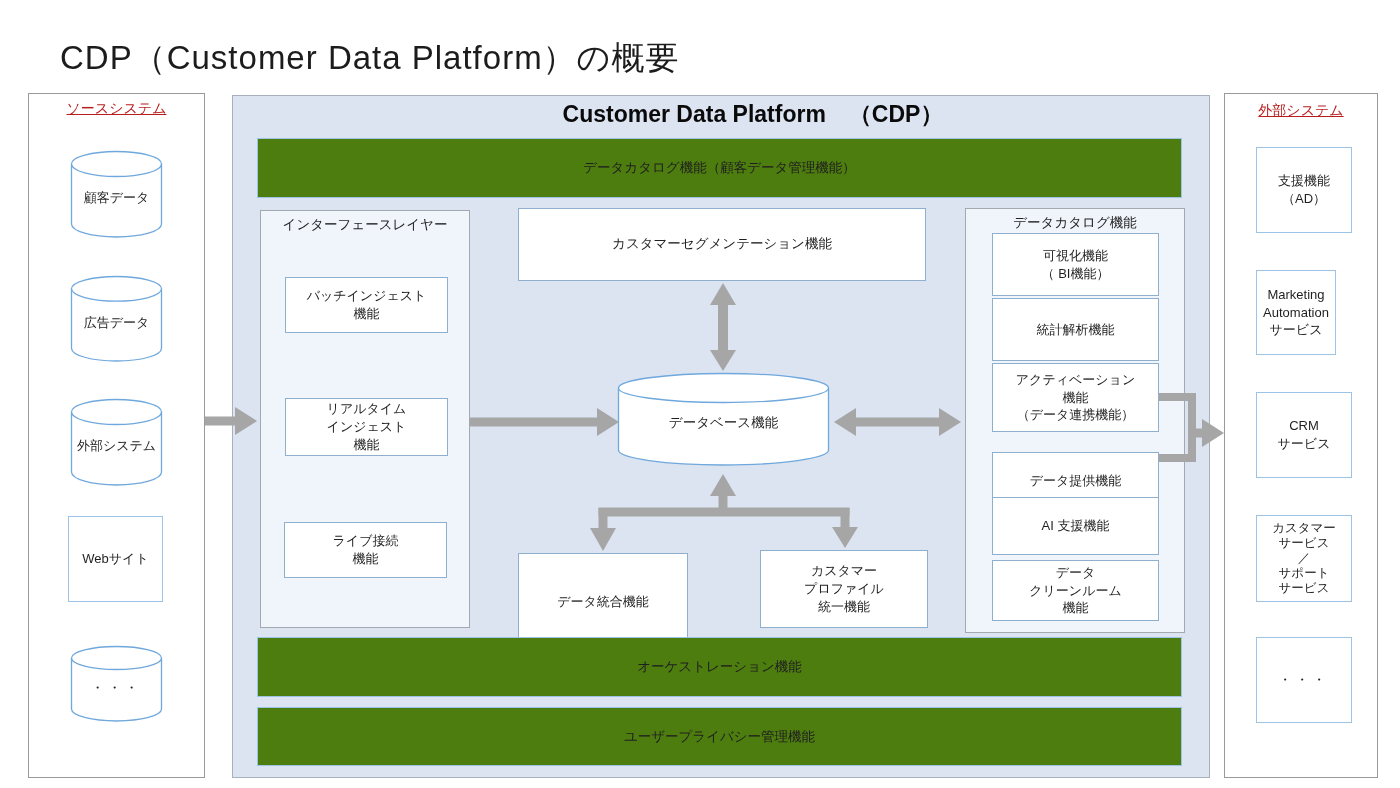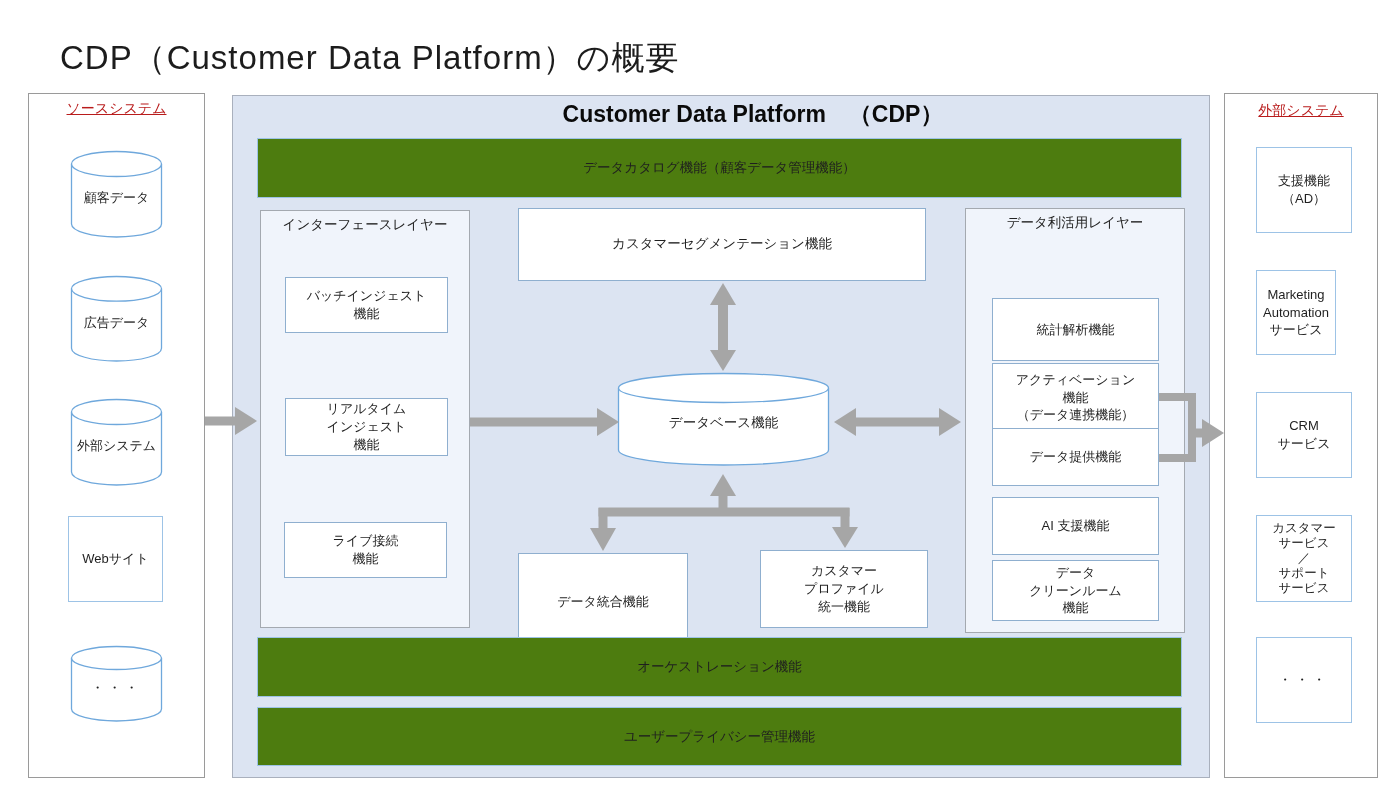"データ利活用レイヤー" div.layer-title { text: 利活用レイヤー -> カタログ機能 }
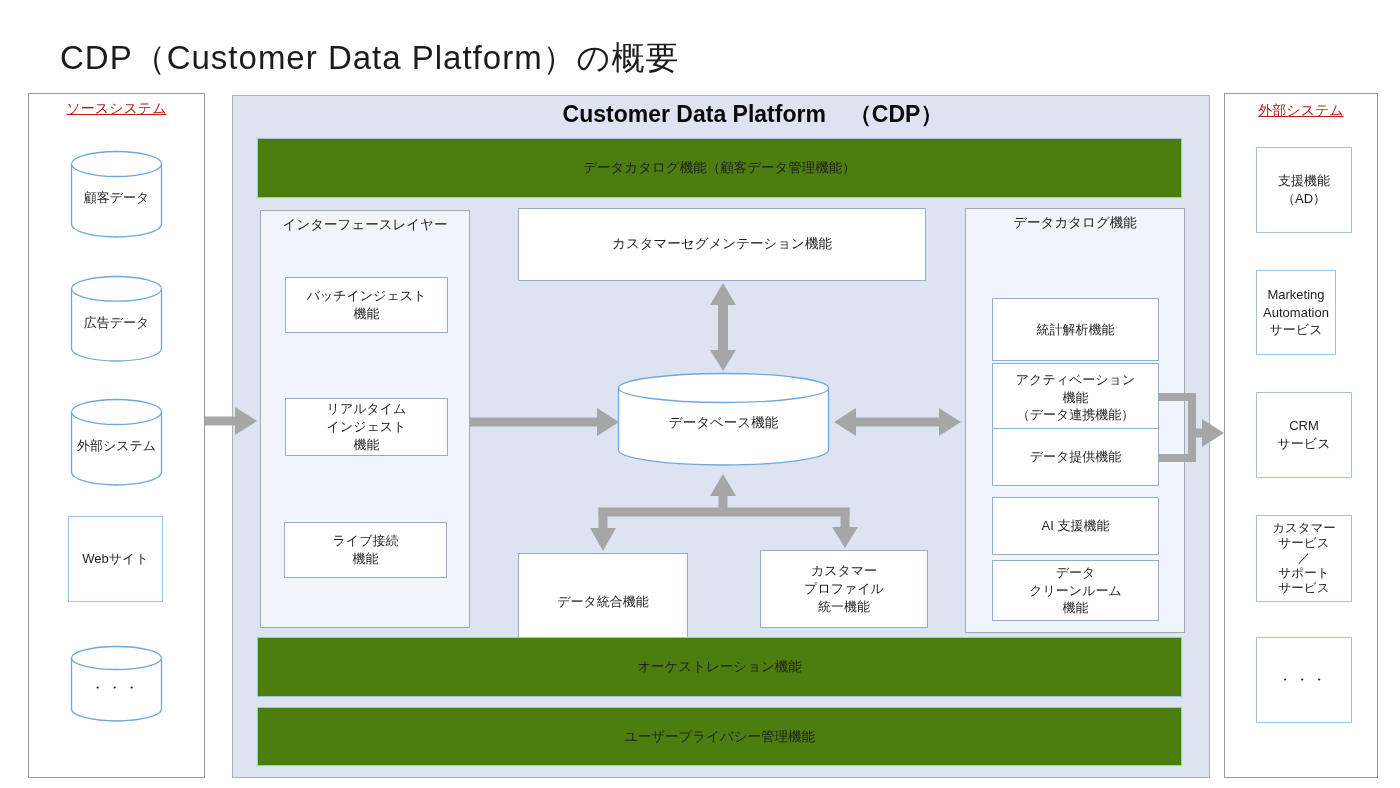"可視化機能" div.node { html: none -> <div> <span>可視化機能 （ BI機能）</span> </div> }
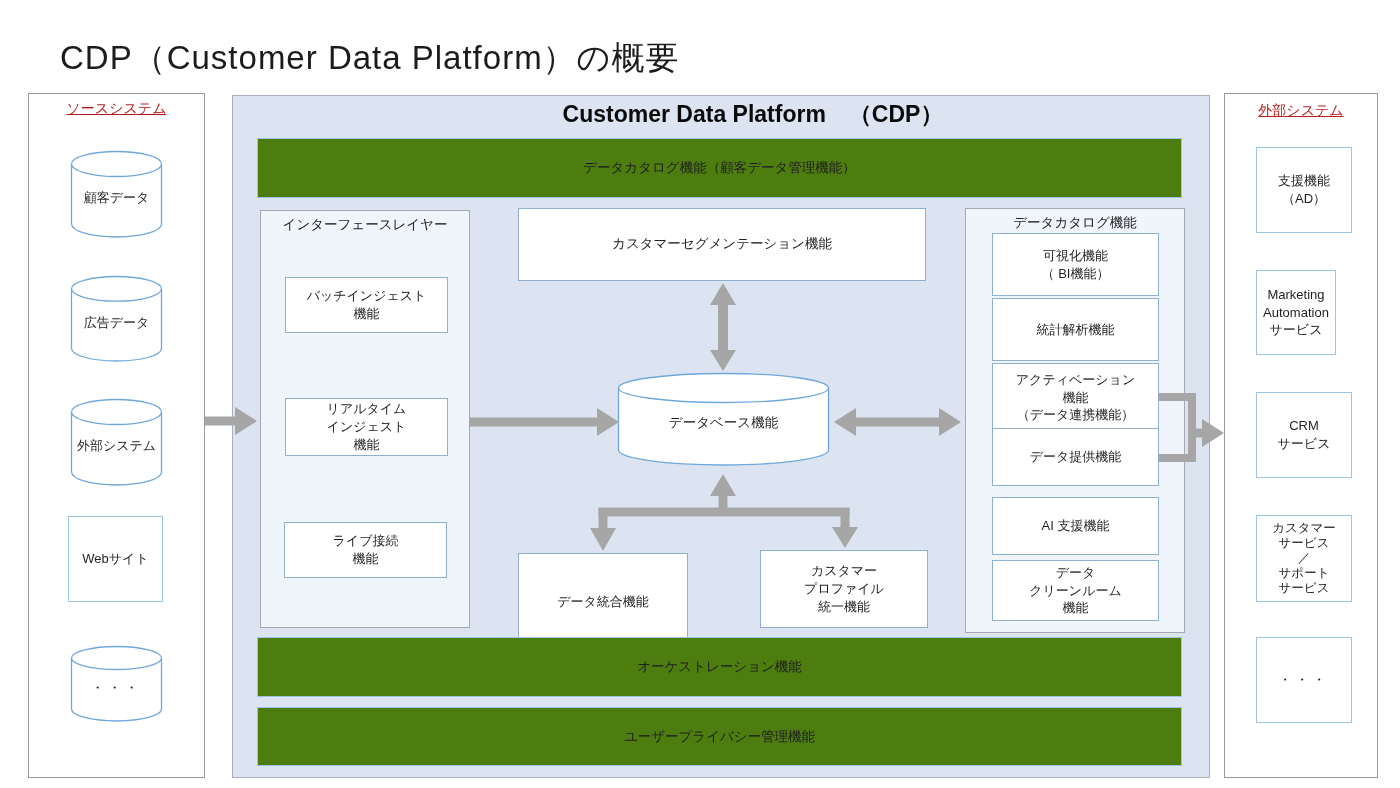"データ提供機能" div.node { top: 428px -> 452px }
